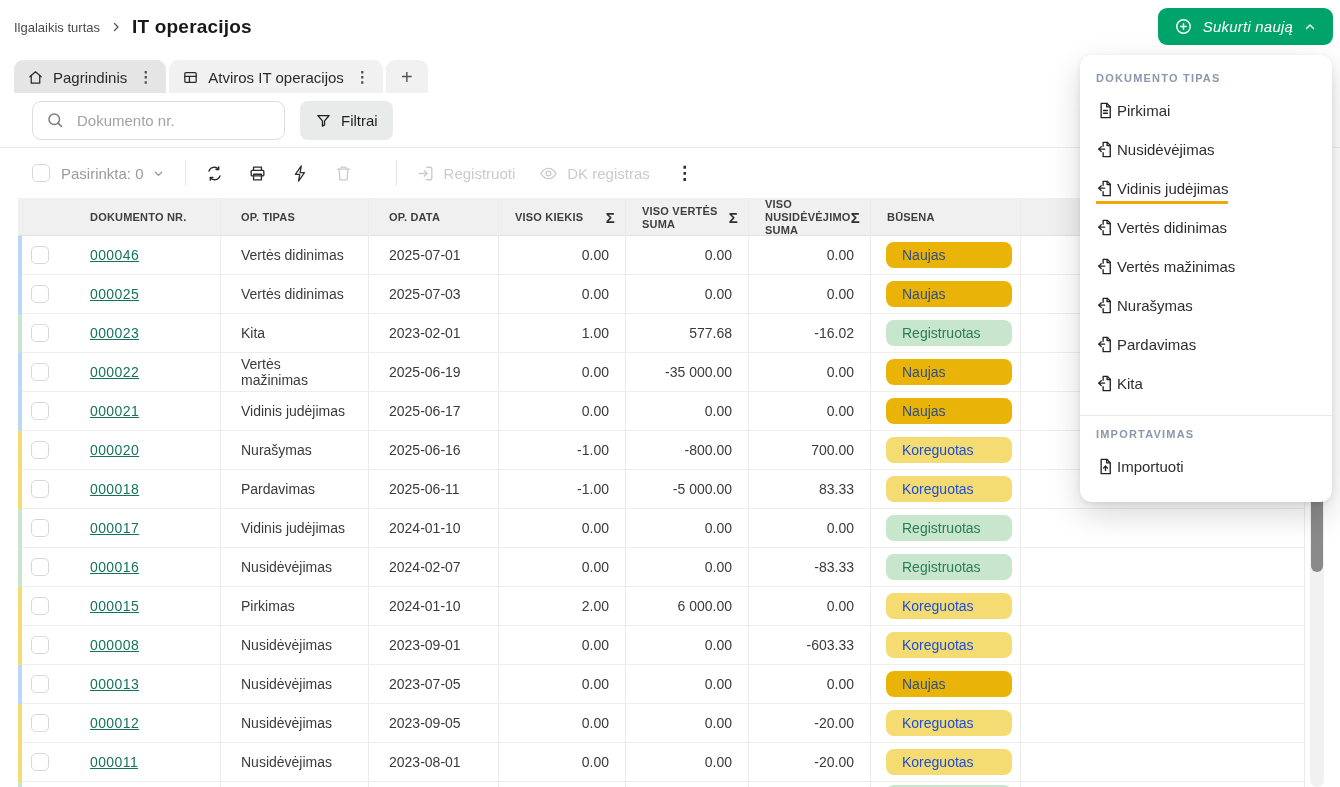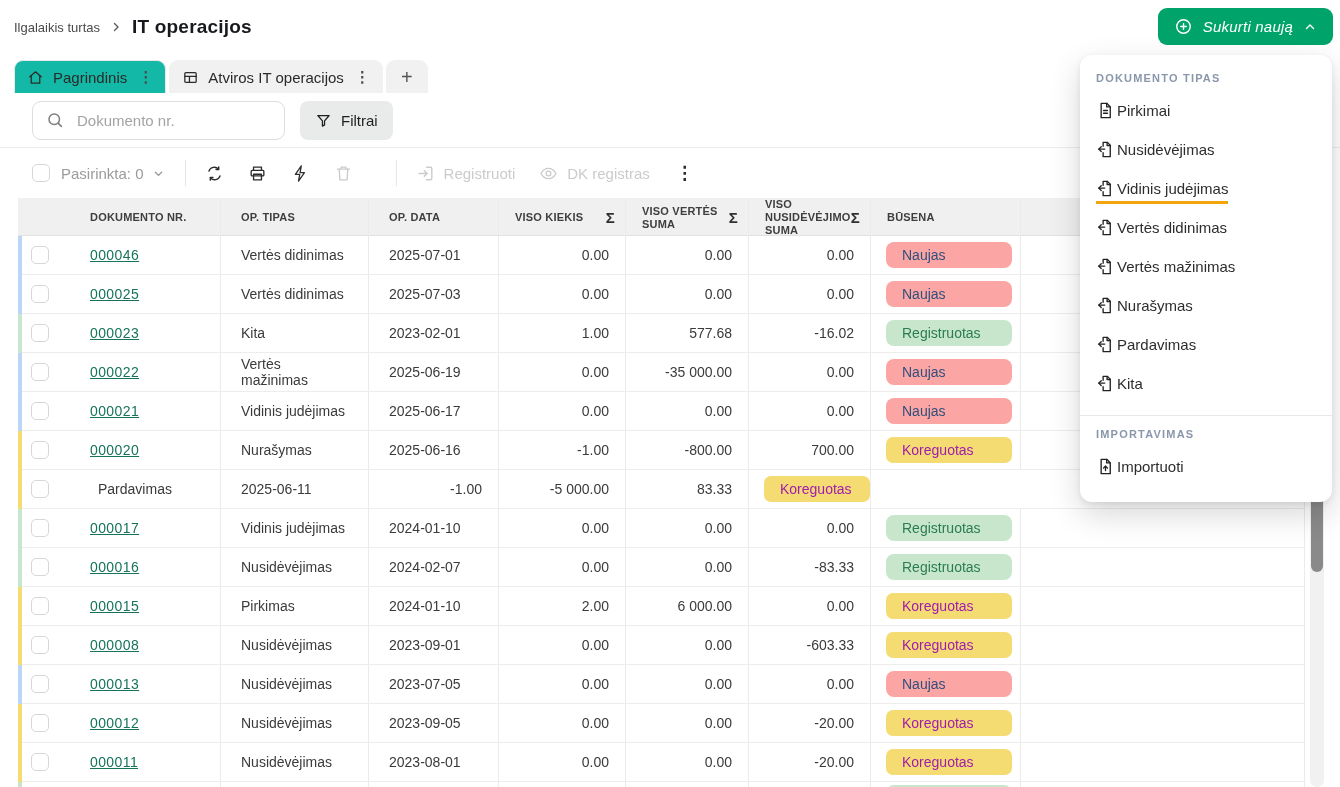"Pagrindinis" .tab.active { background: #14b8a6 -> #e5e5e5 }
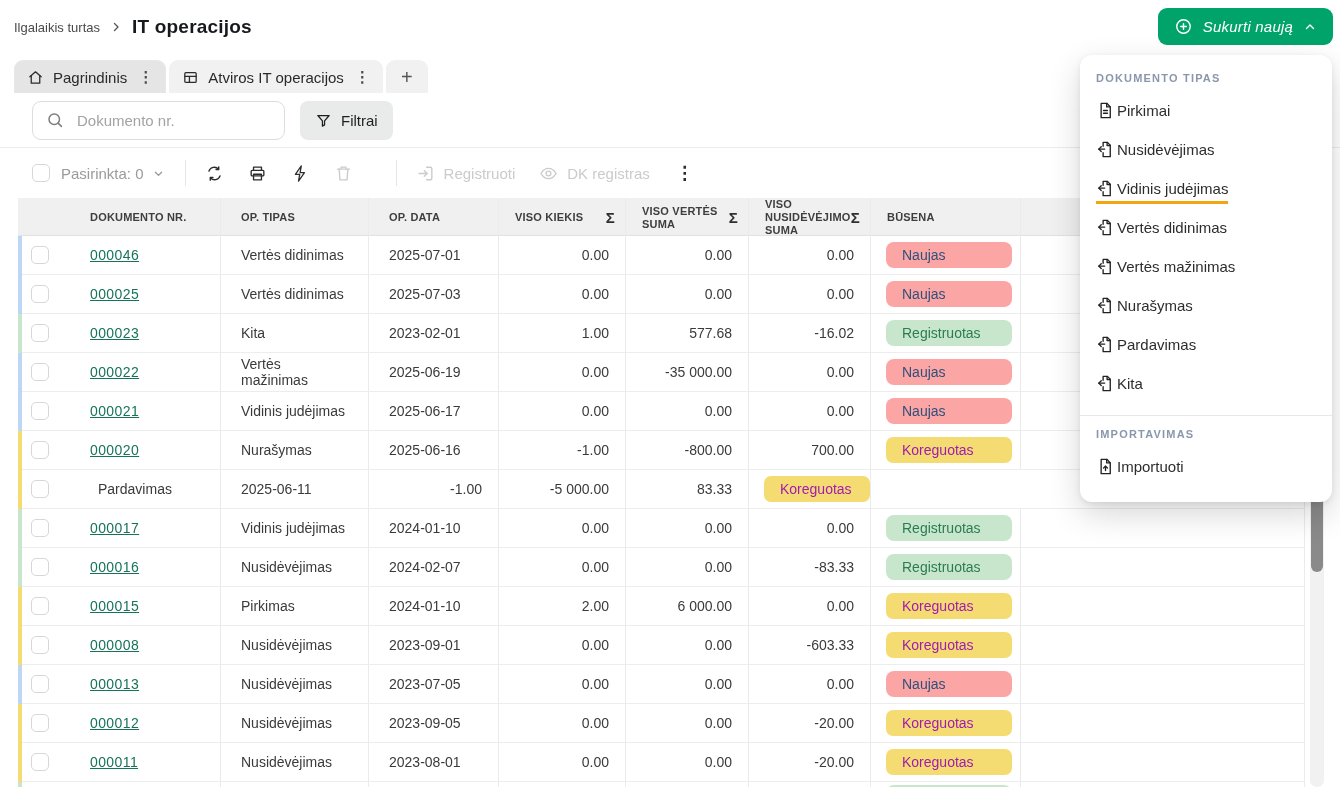"Naujas" .trow[data-status="new"] .badge { background: #fca5a5 -> #eab308 }
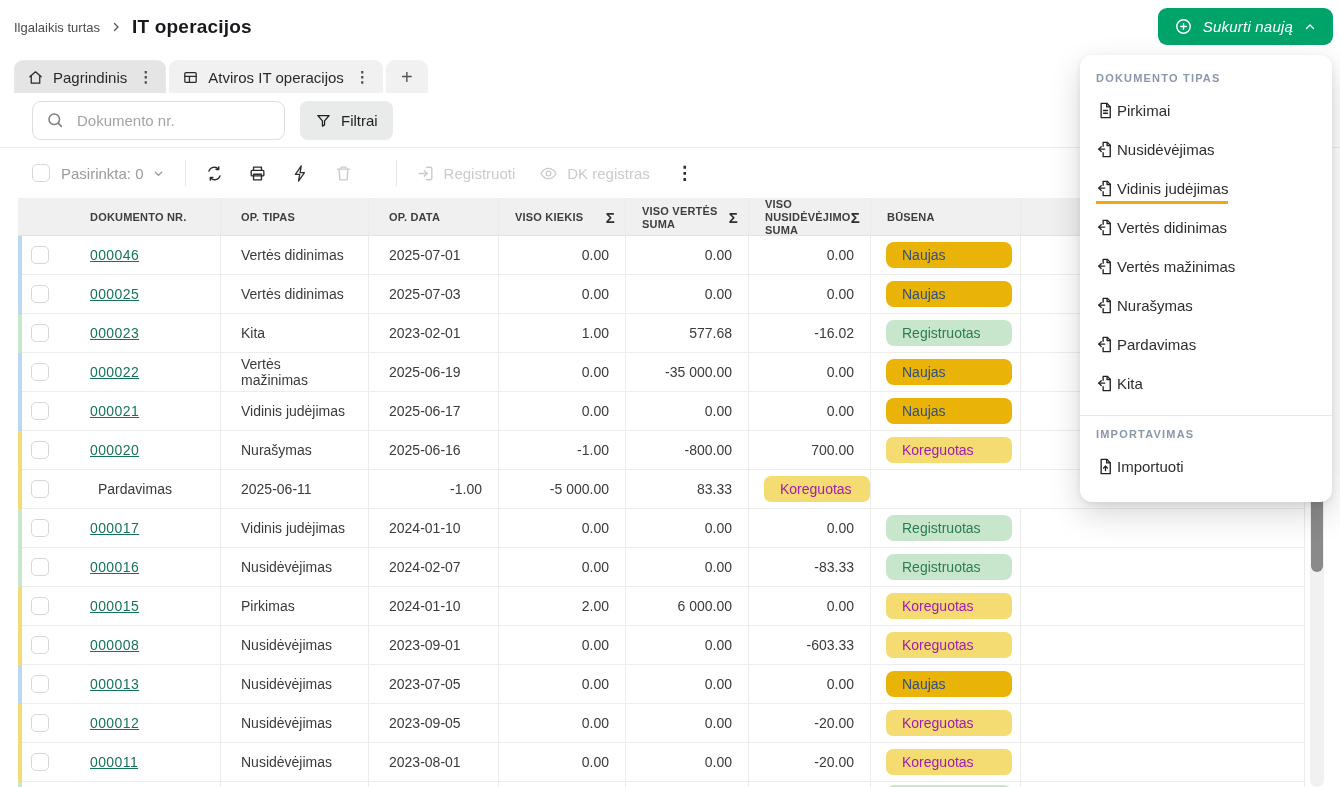"Koreguotas" .trow[data-status="corrected"] .badge { border-radius: 7px -> none; color: #a21caf -> #1d4ed8 }
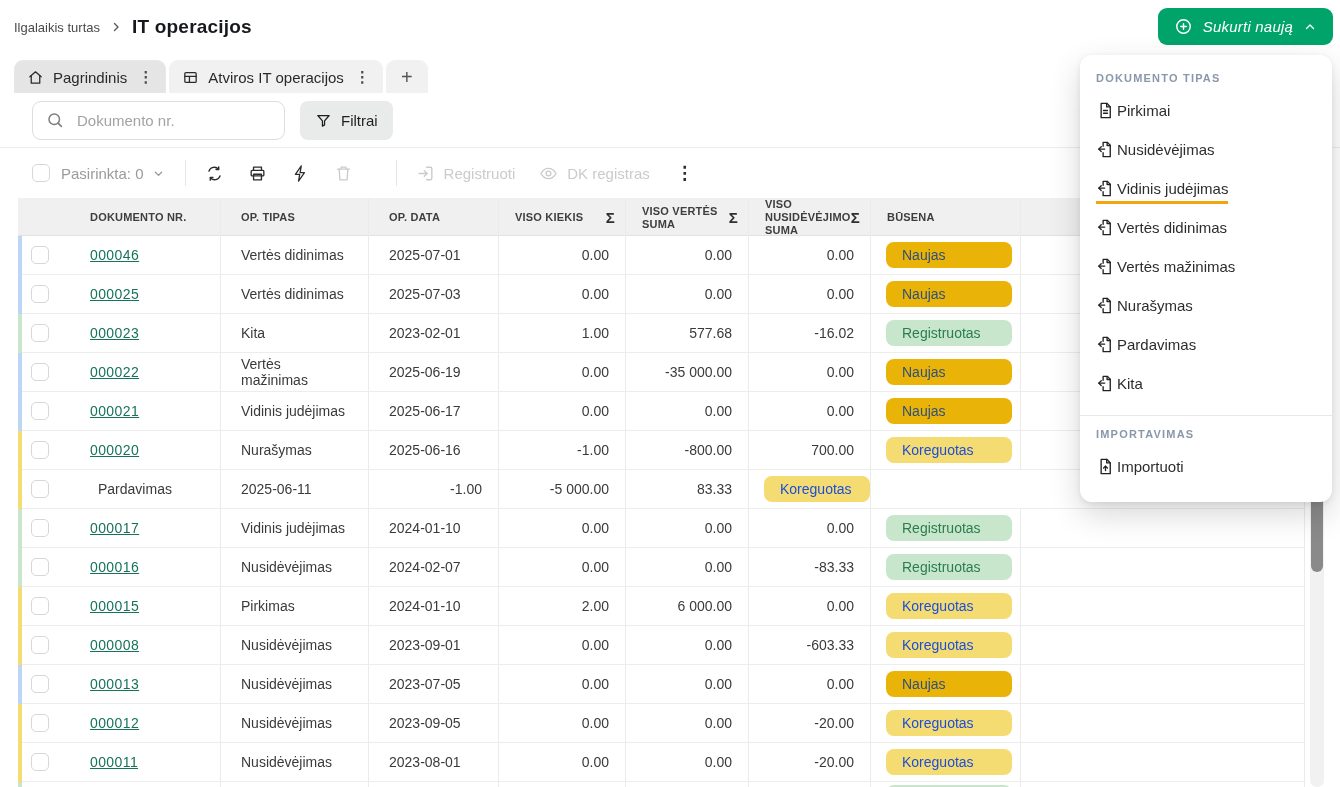"000018" div.cell { html: none -> <div> <span>000018</span> </div> }
